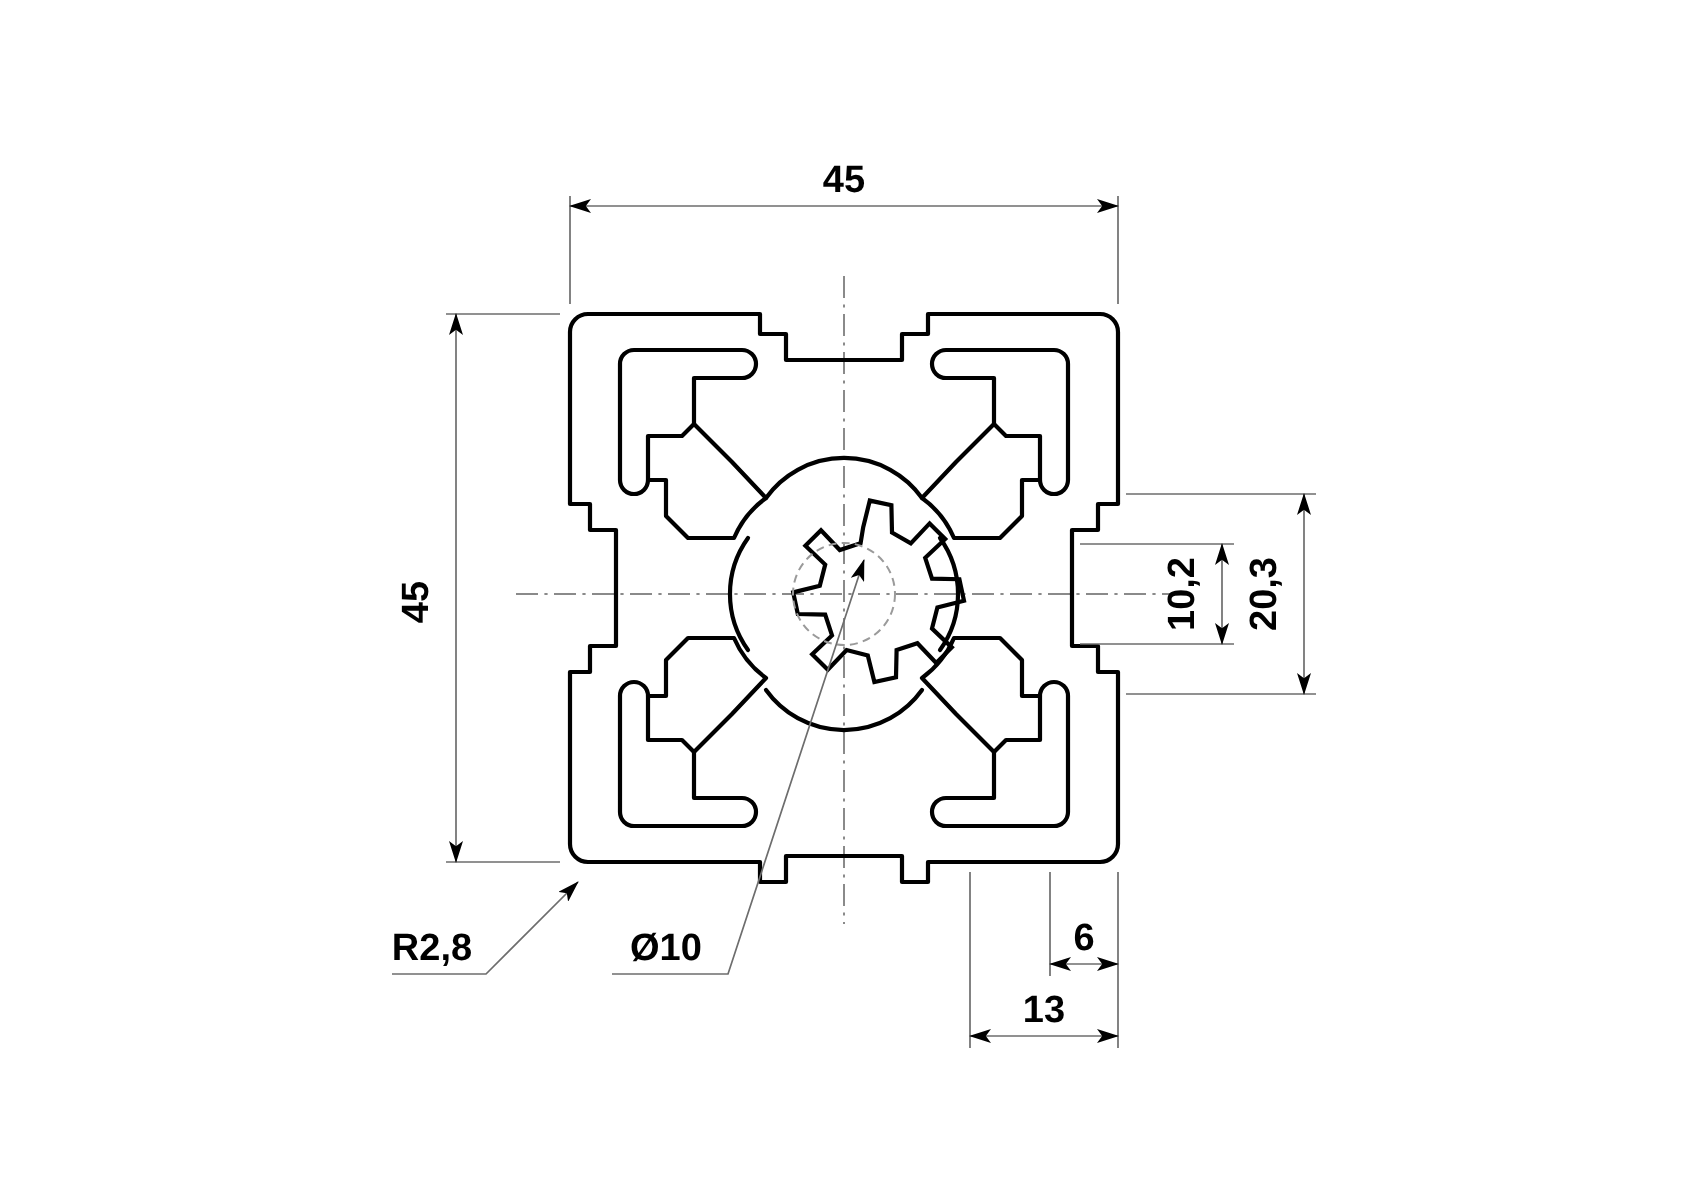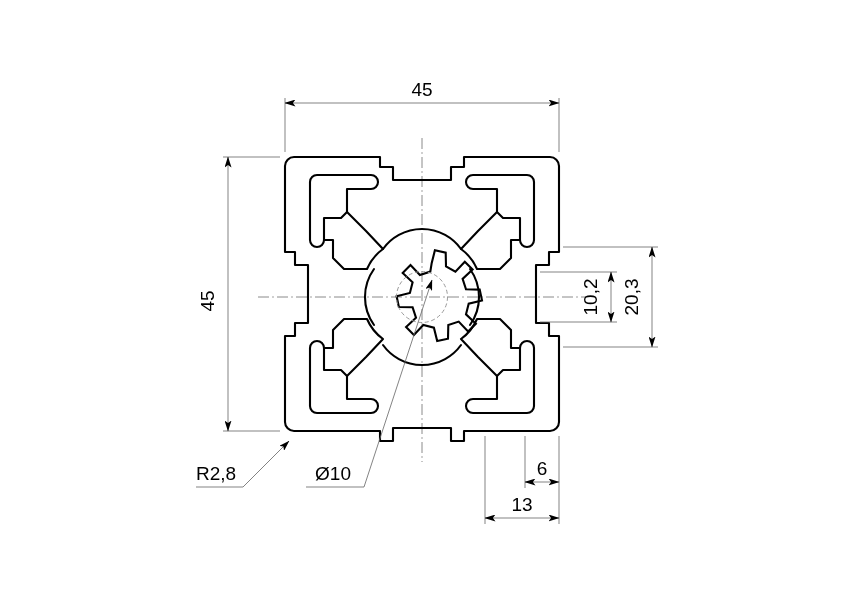"45" #drawing-root { font-weight: none -> bold }
